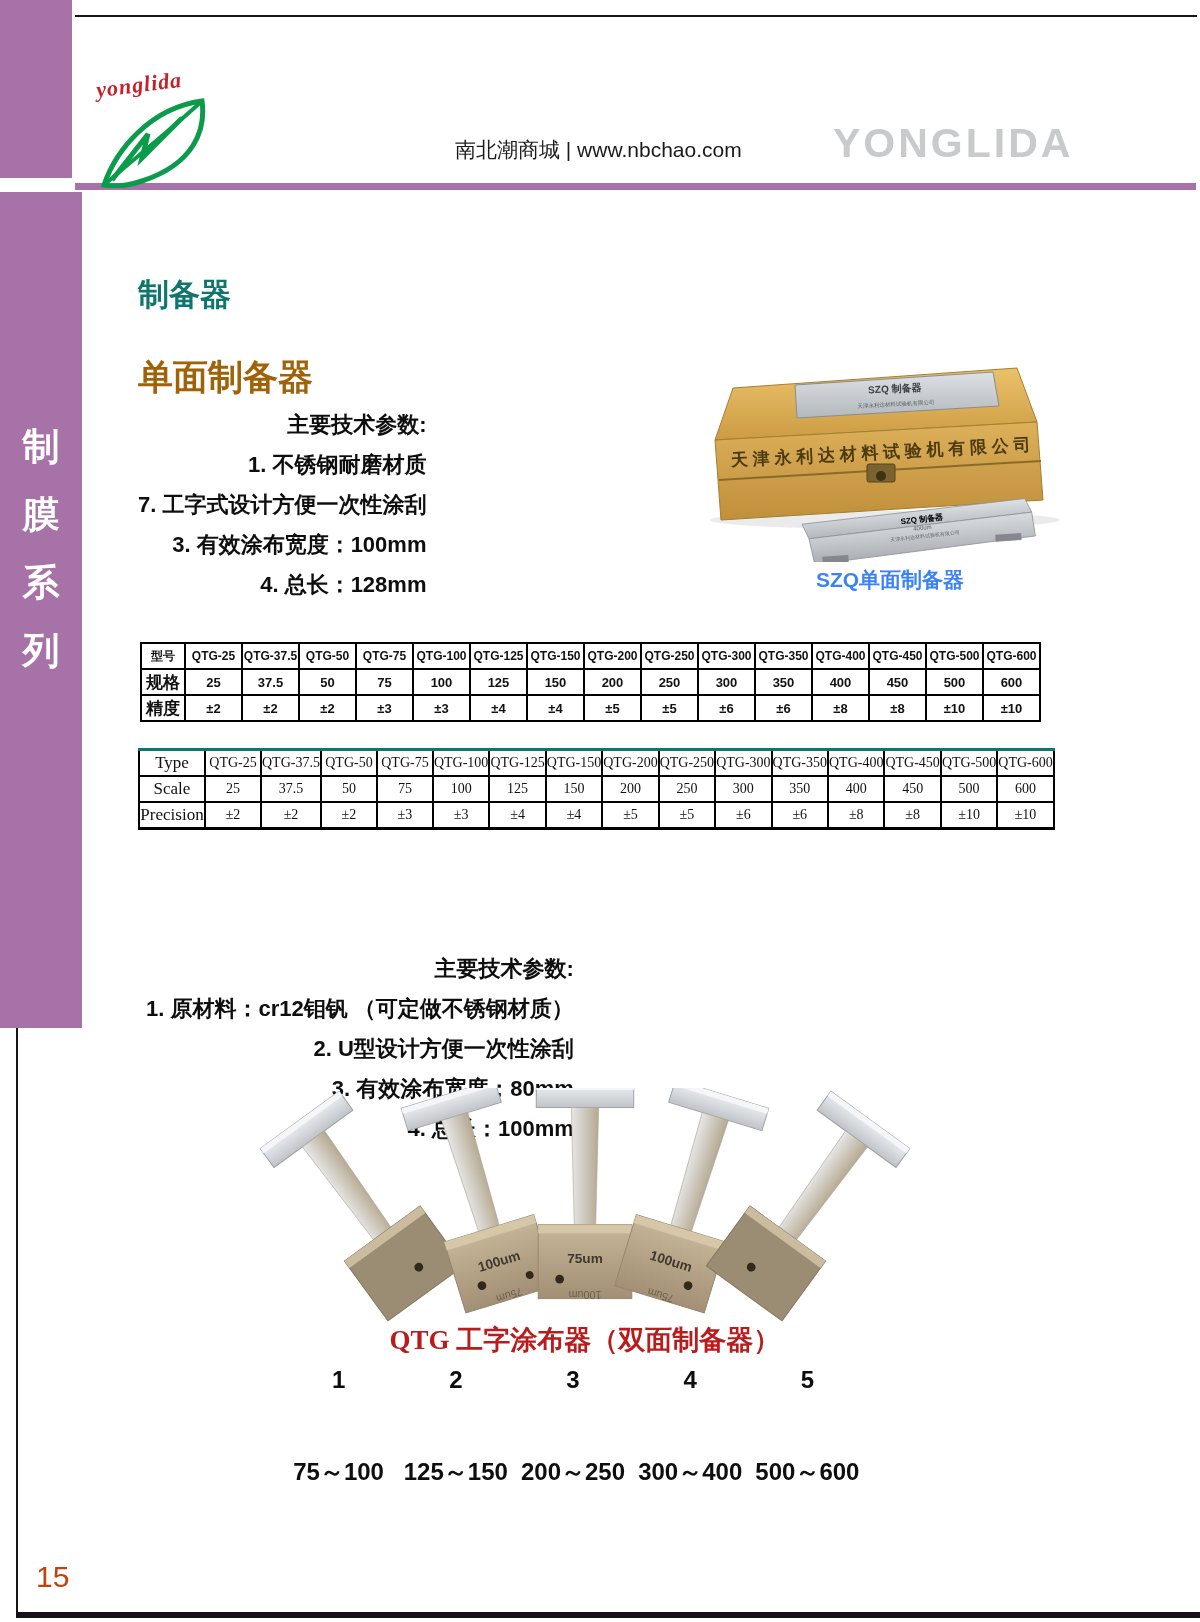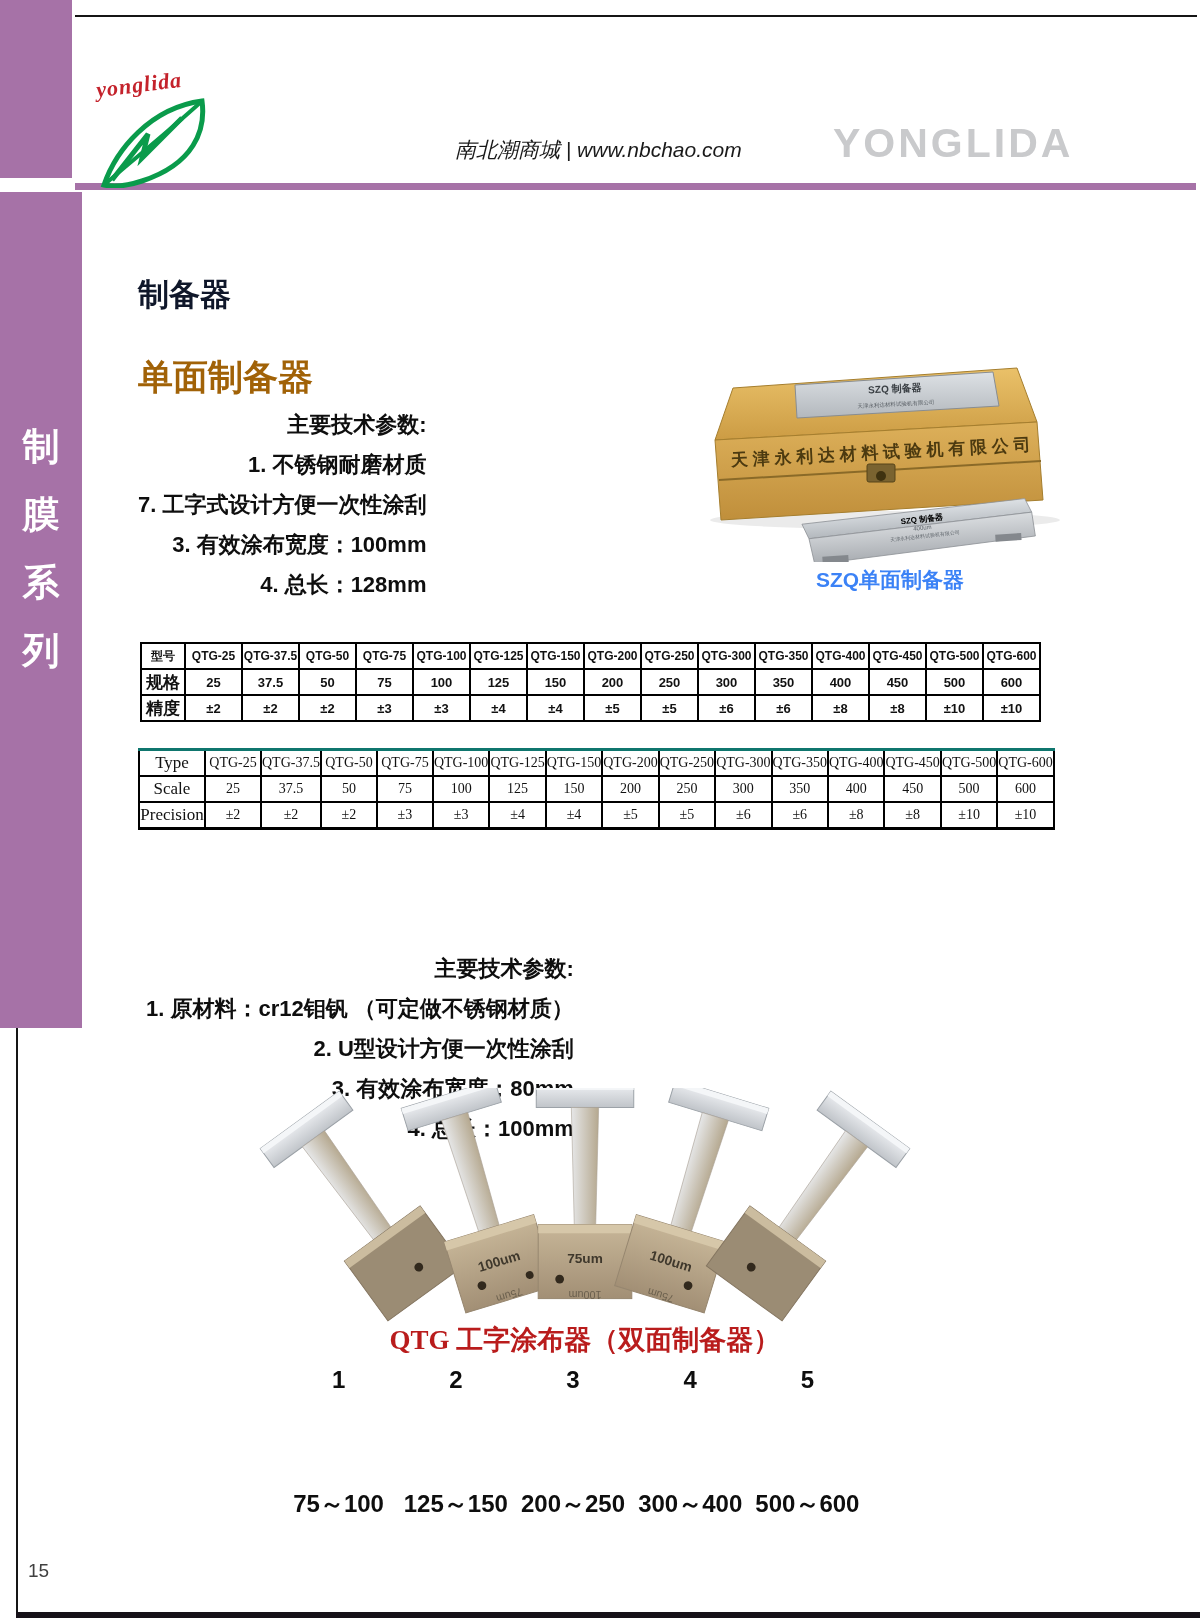"南北潮商城 | www.nbchao.com" .site-text { font-style: italic -> none }
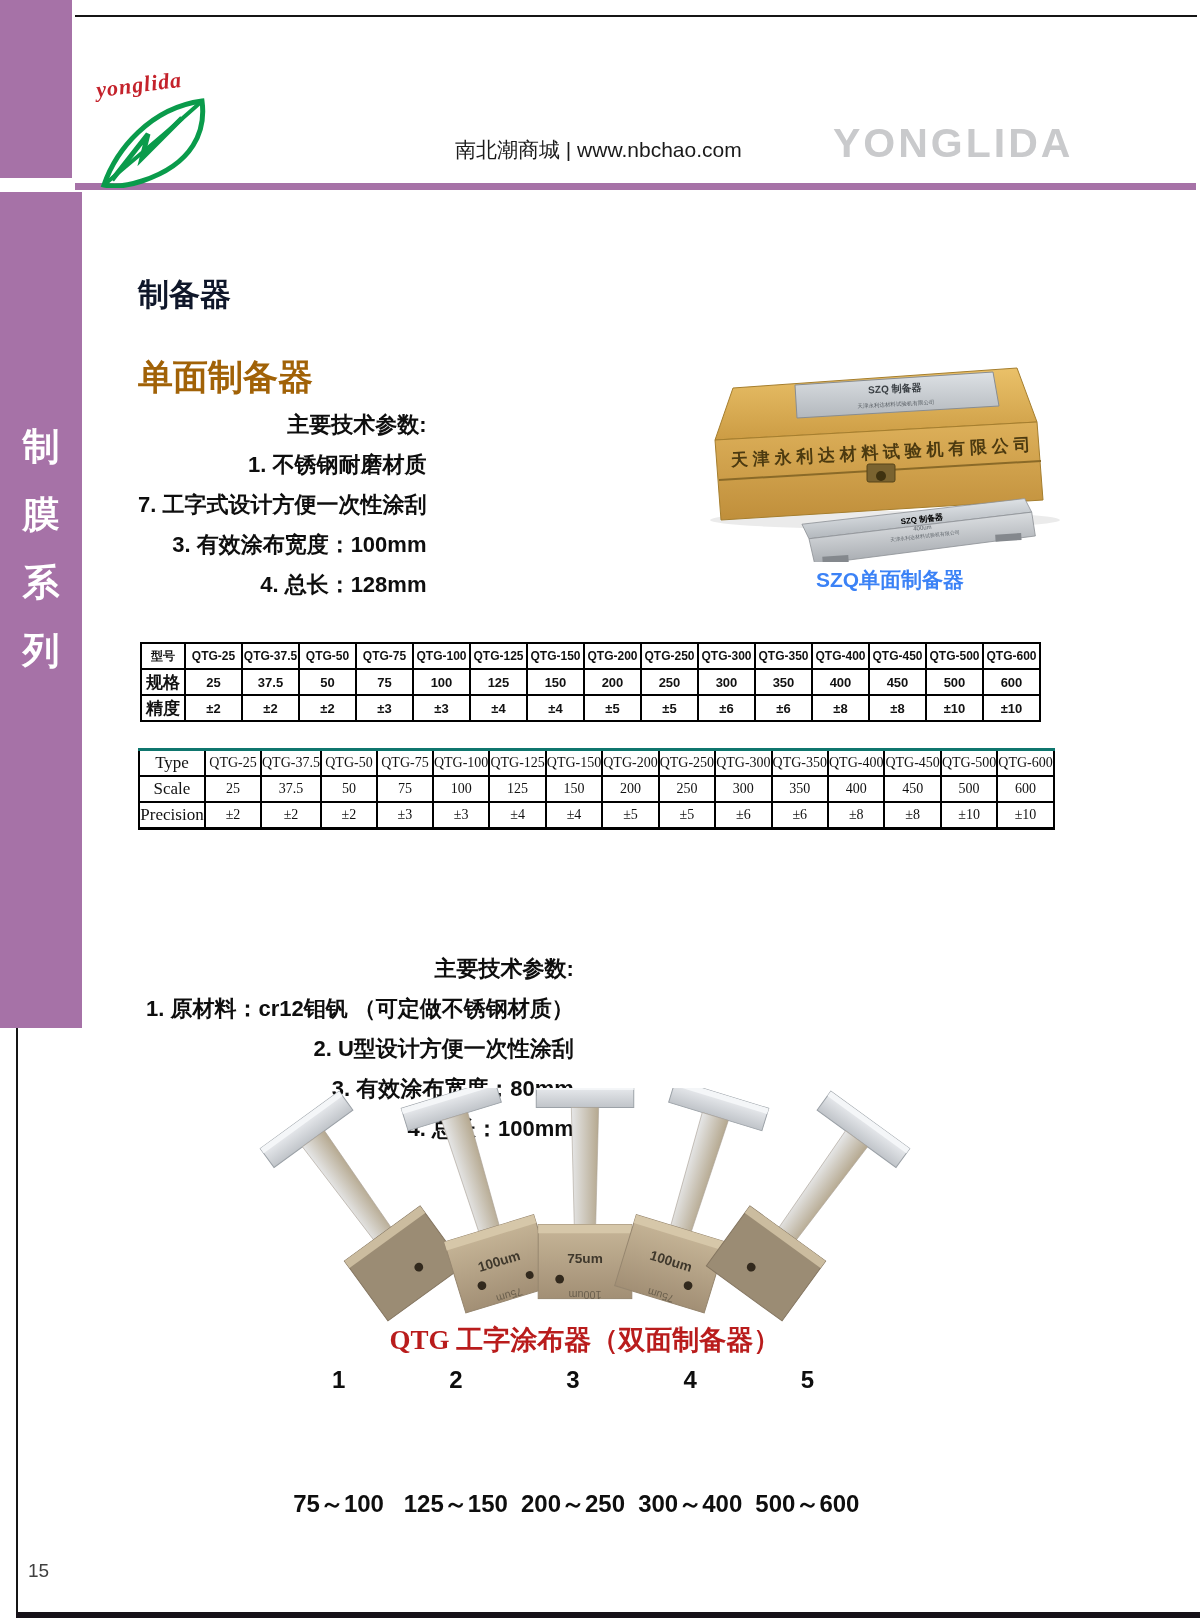"制备器" .page-title { color: #0f172a -> #0f766e }
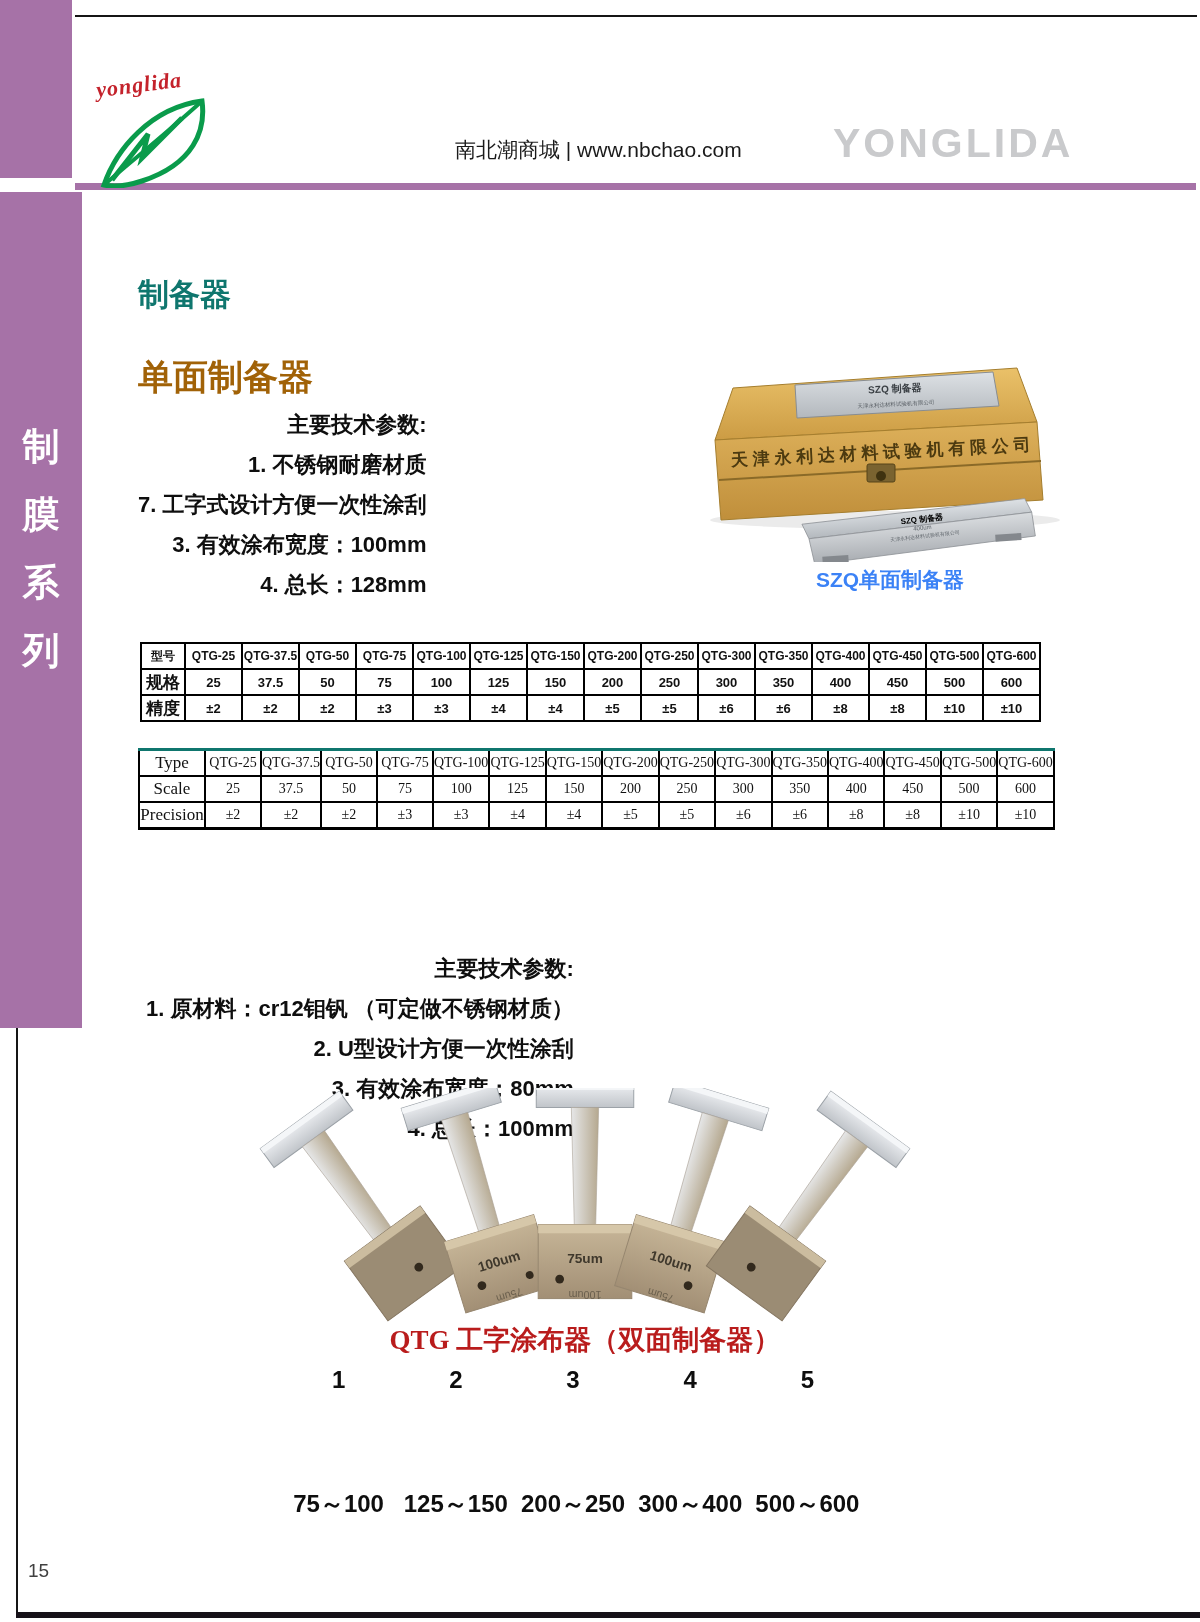"75～100" .ranges-row { top: 1488px -> 1456px }
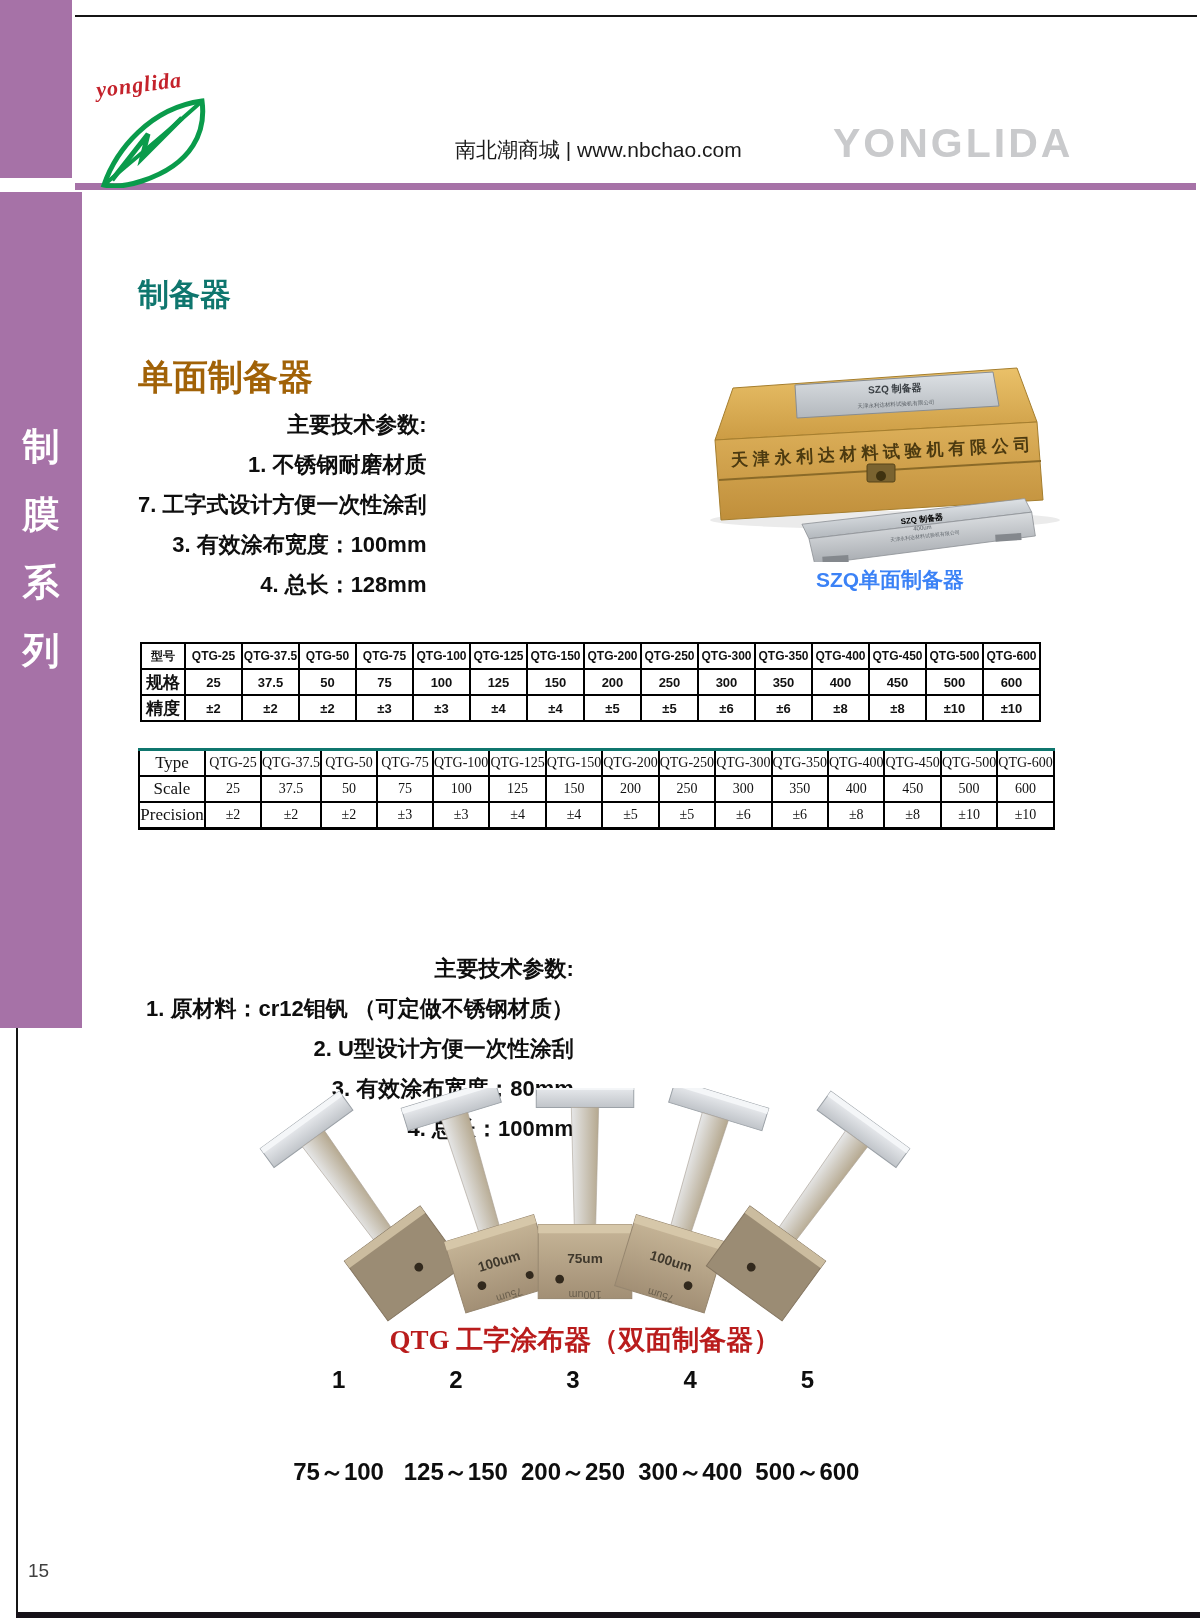"15" .page-number { color: #404040 -> #c2410c; font-size: 19px -> 30px; left: 28px -> 36px }
